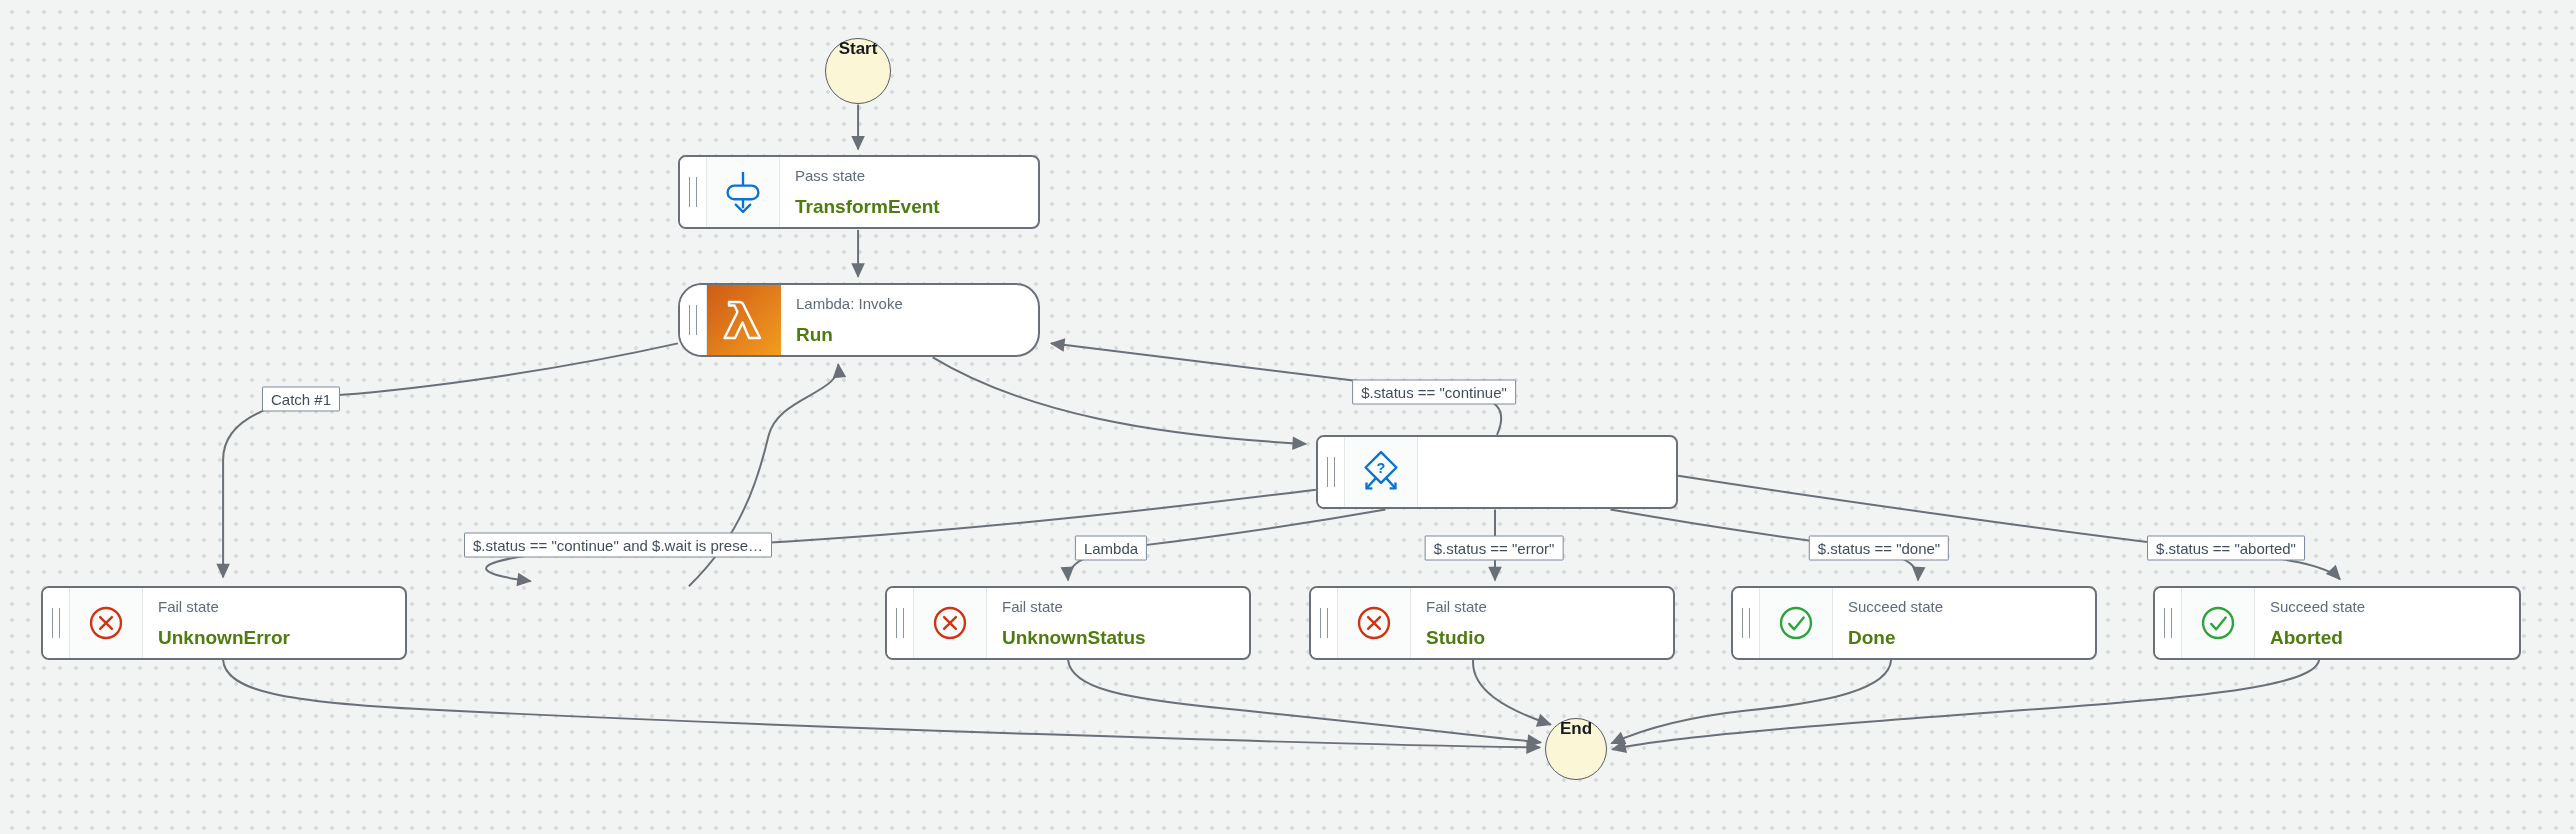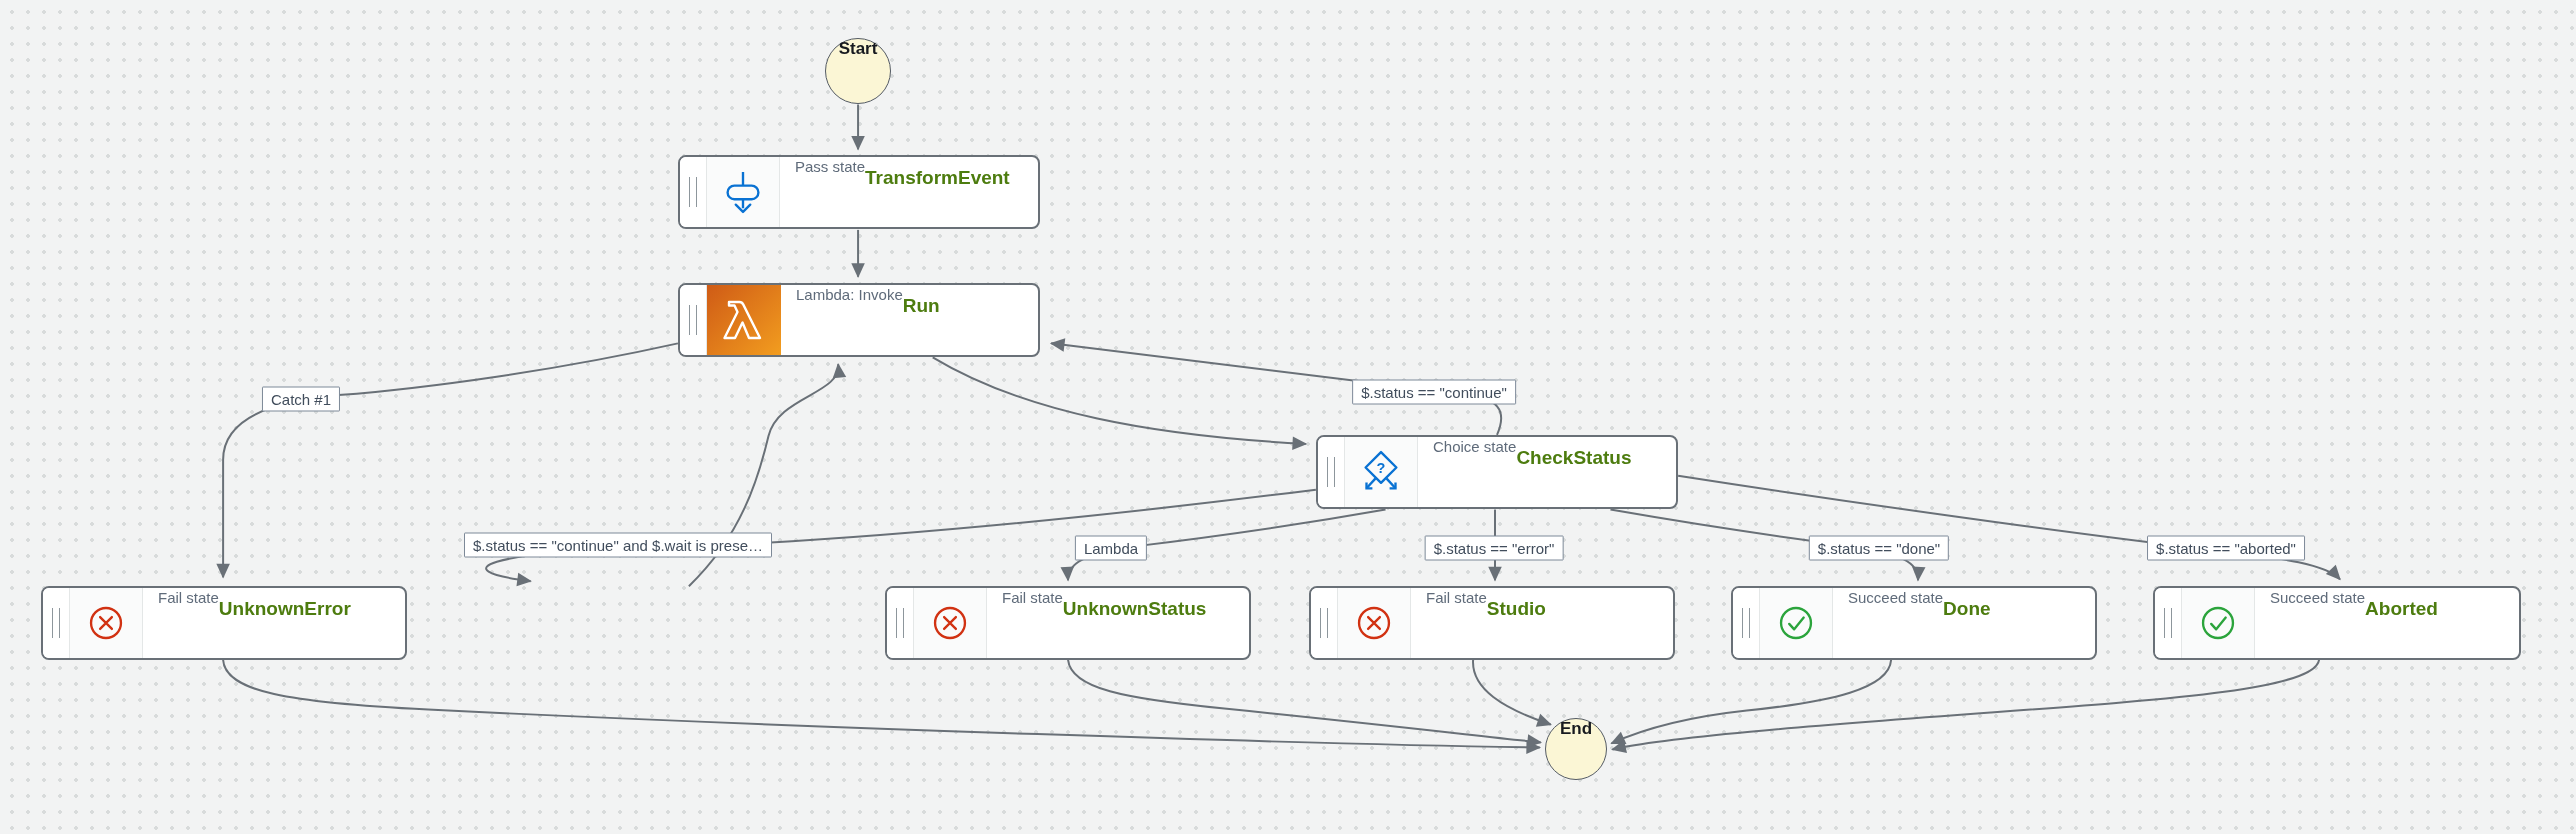"Pass state" .text-cell { flex-direction: row -> column }
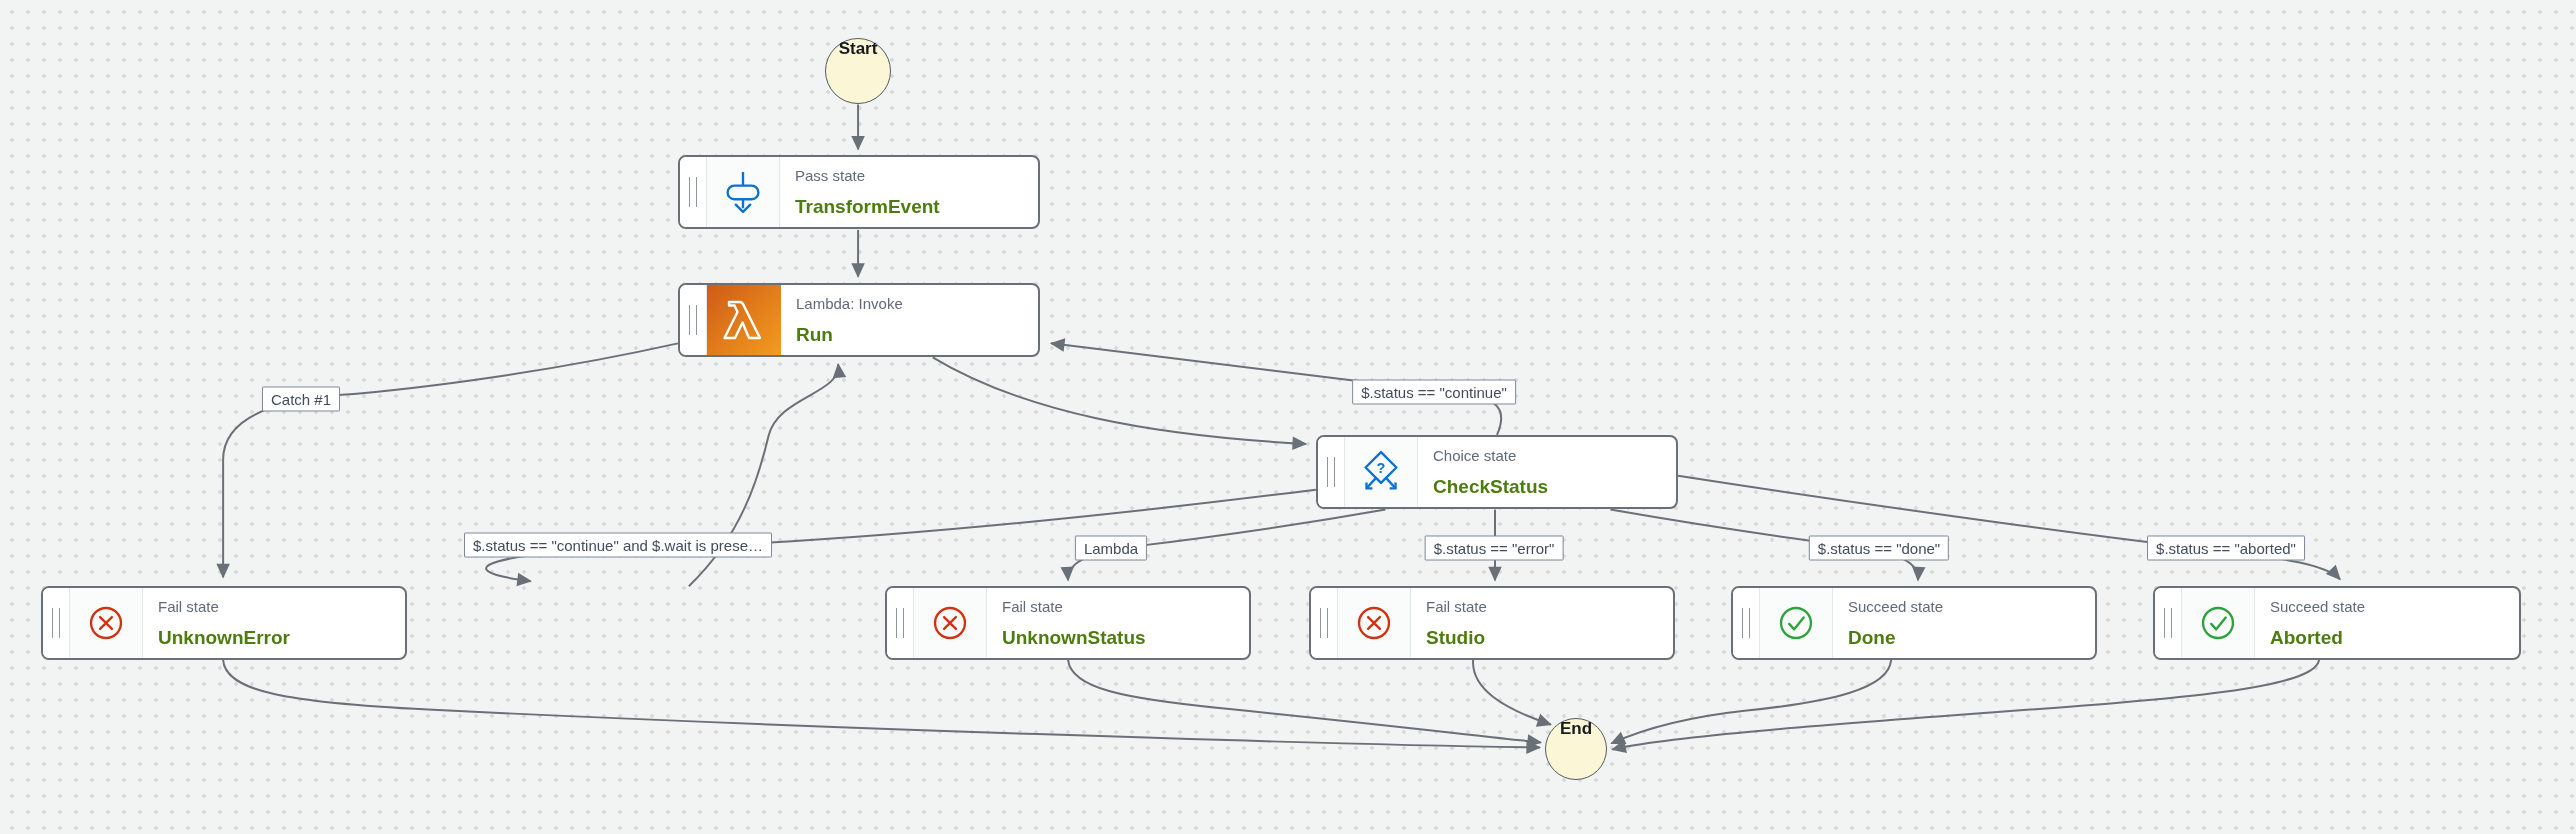"Lambda: Invoke" div.state-node { border-radius: none -> 24px }
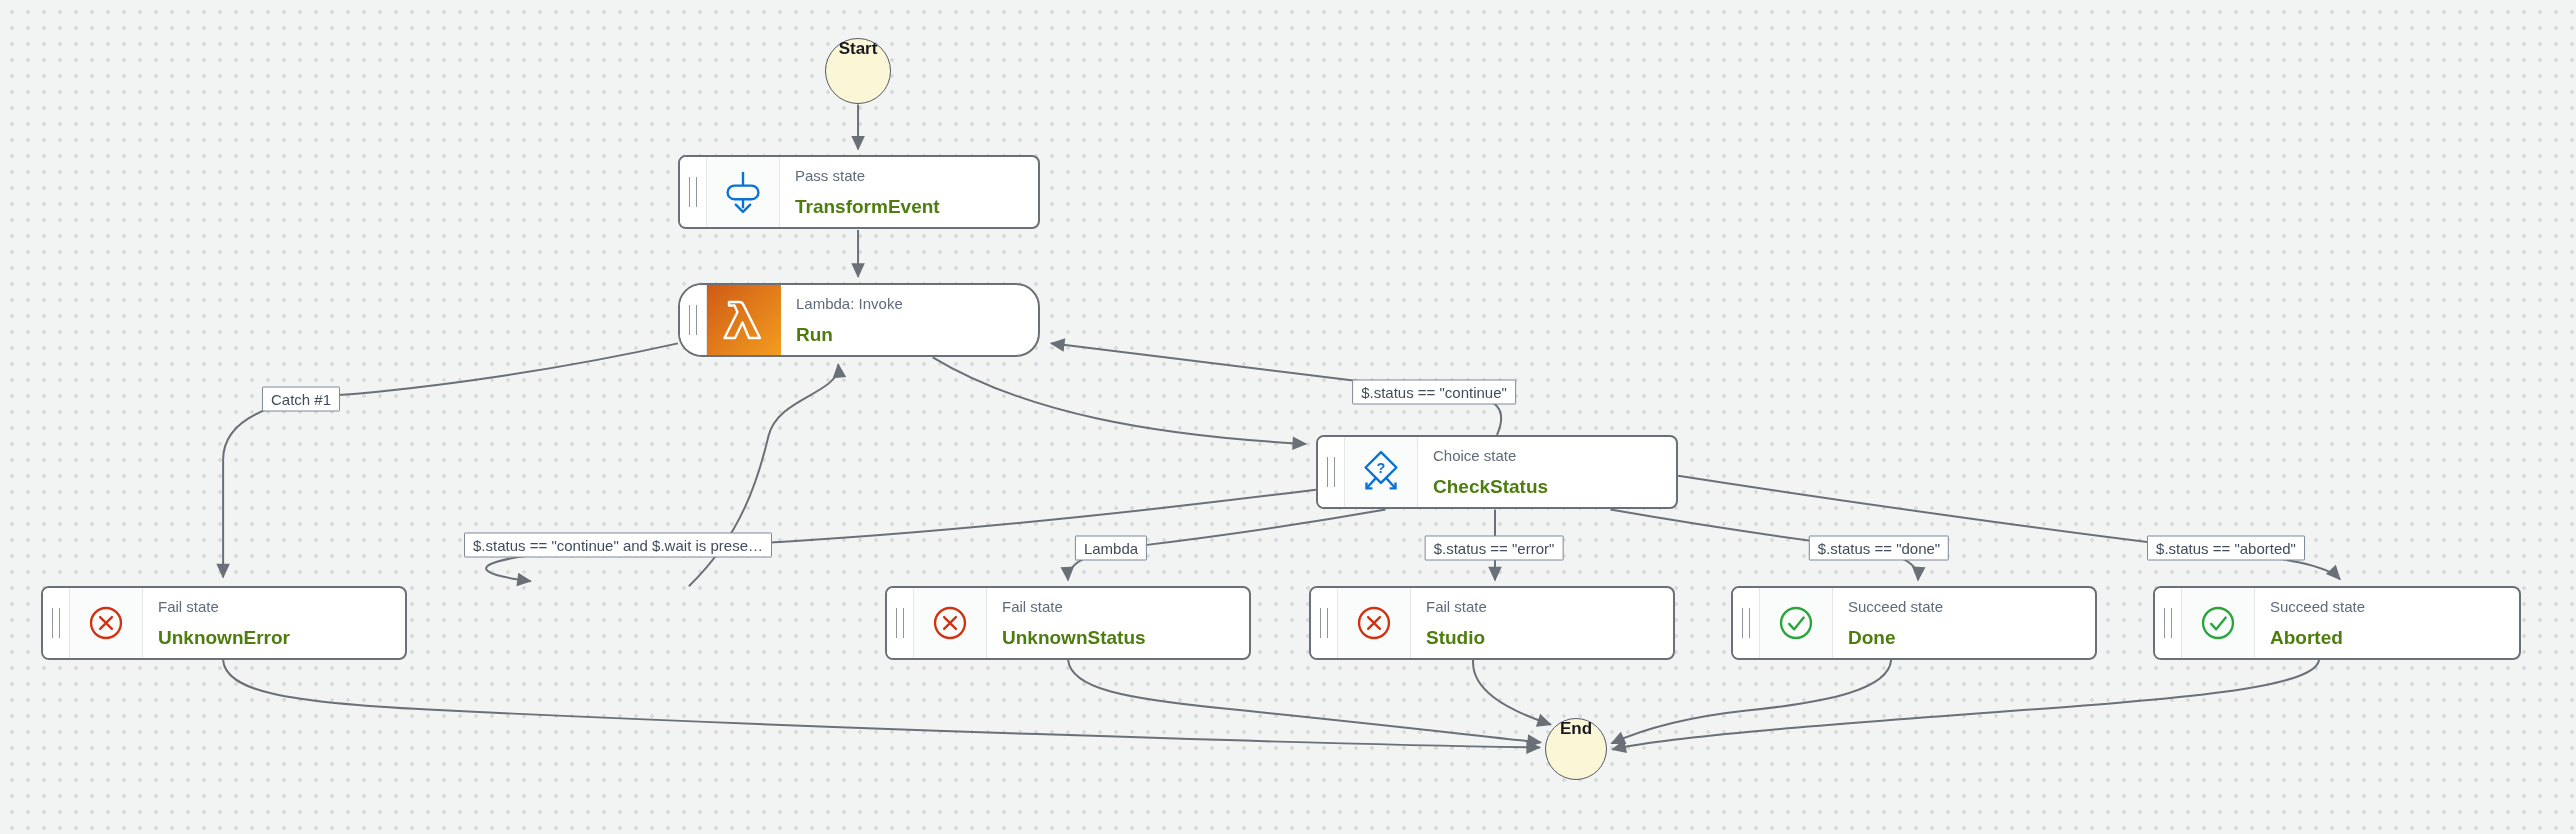"Choice state" div.text-cell { html: <div> <div>Choice state</div> <div>CheckStatus</div> </div> -> none }
